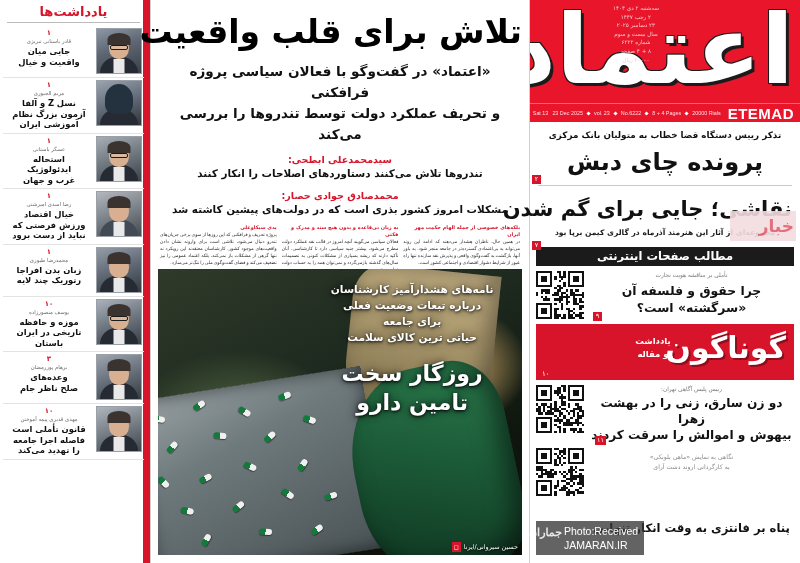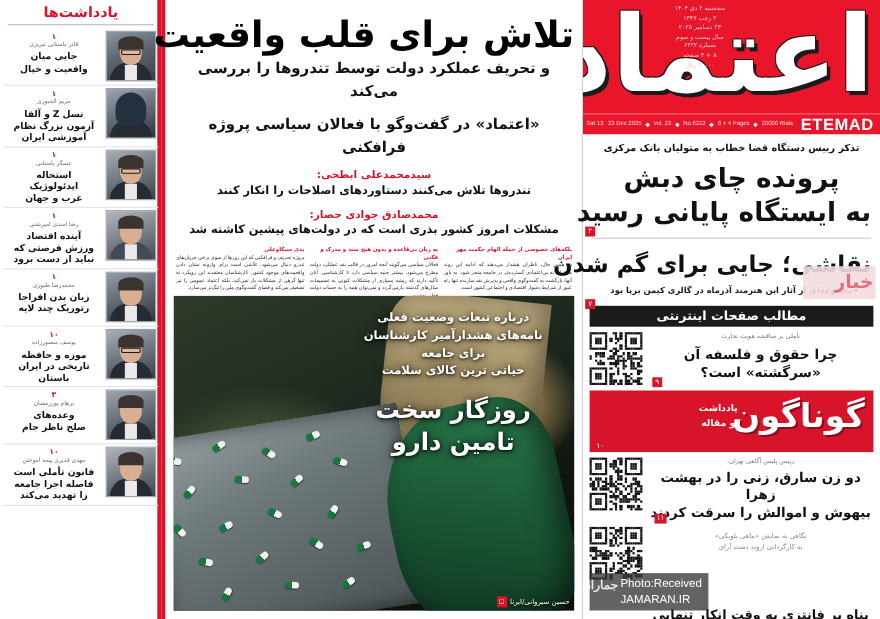"و تحریف عملکرد دولت توسط" div.lead-sub { order: before "«اعتماد» در گفت‌وگو با فعالان" -> after "«اعتماد» در گفت‌وگو با فعالان" }
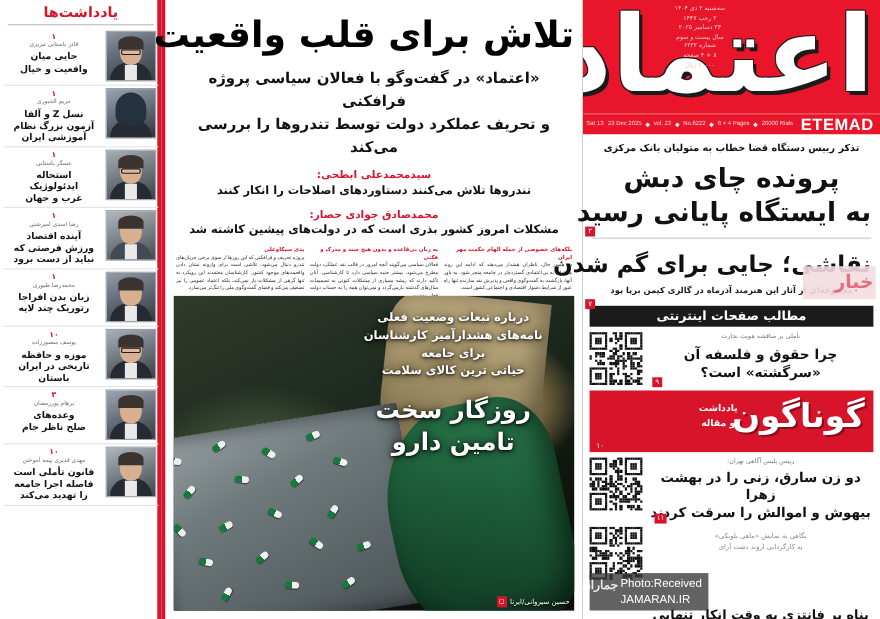"به ایستگاه پایانی رسید" div.lead-title2 { html: <div>به ایستگاه پایانی رسید</div> -> none }
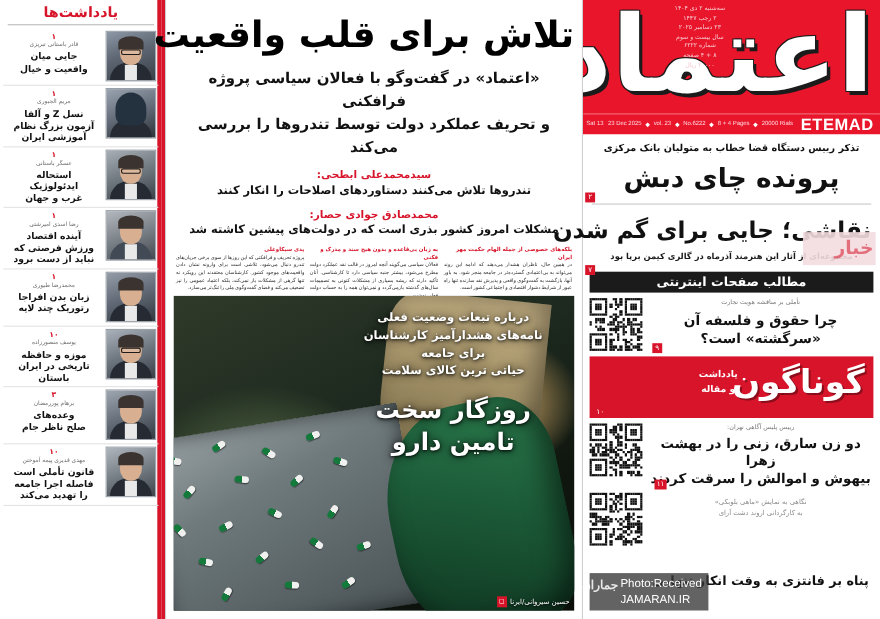"آینده اقتصاد" div.note-title { text: آینده -> خیال }
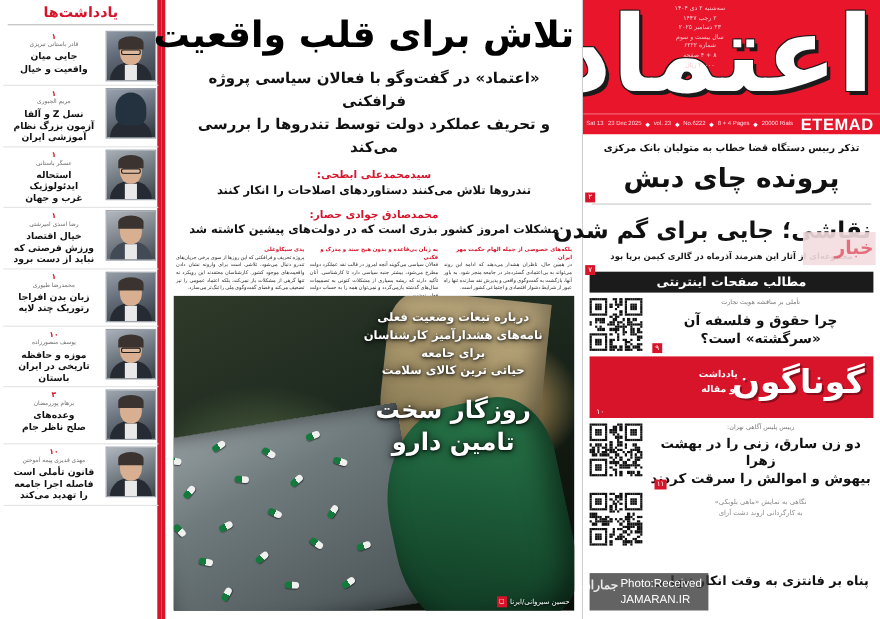"درباره تبعات وضعیت فعلی" div.overlay-kicker { order: before "نامه‌های هشدارآمیز کارشناسان" -> after "نامه‌های هشدارآمیز کارشناسان" }
